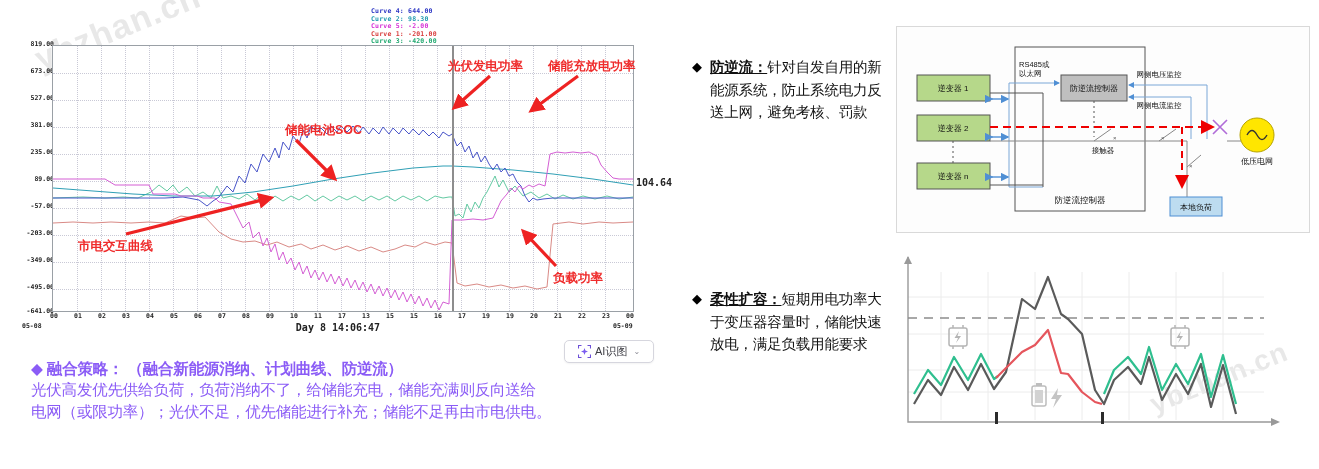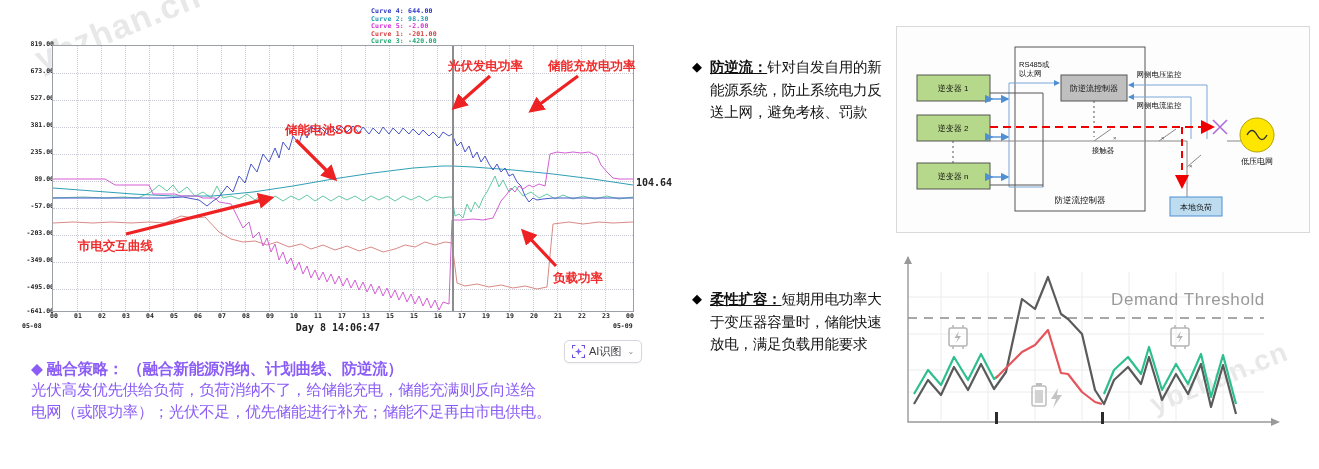"Demand Threshold" div.dthresh { html: <div>Demand Threshold</div> -> none }
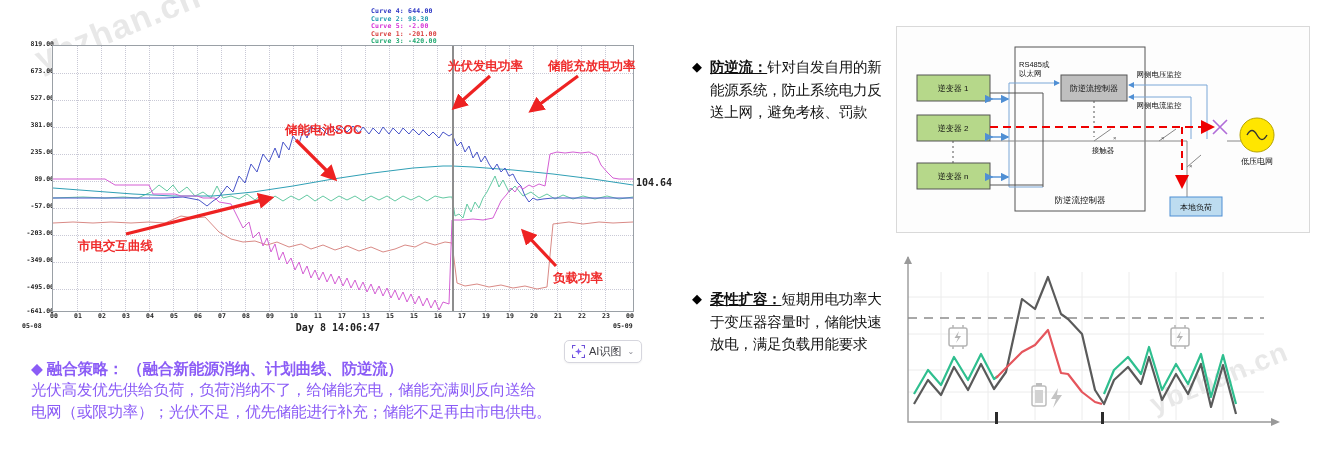"AI识图" .ai-btn { padding: 3px 7px -> 3px 13px }
